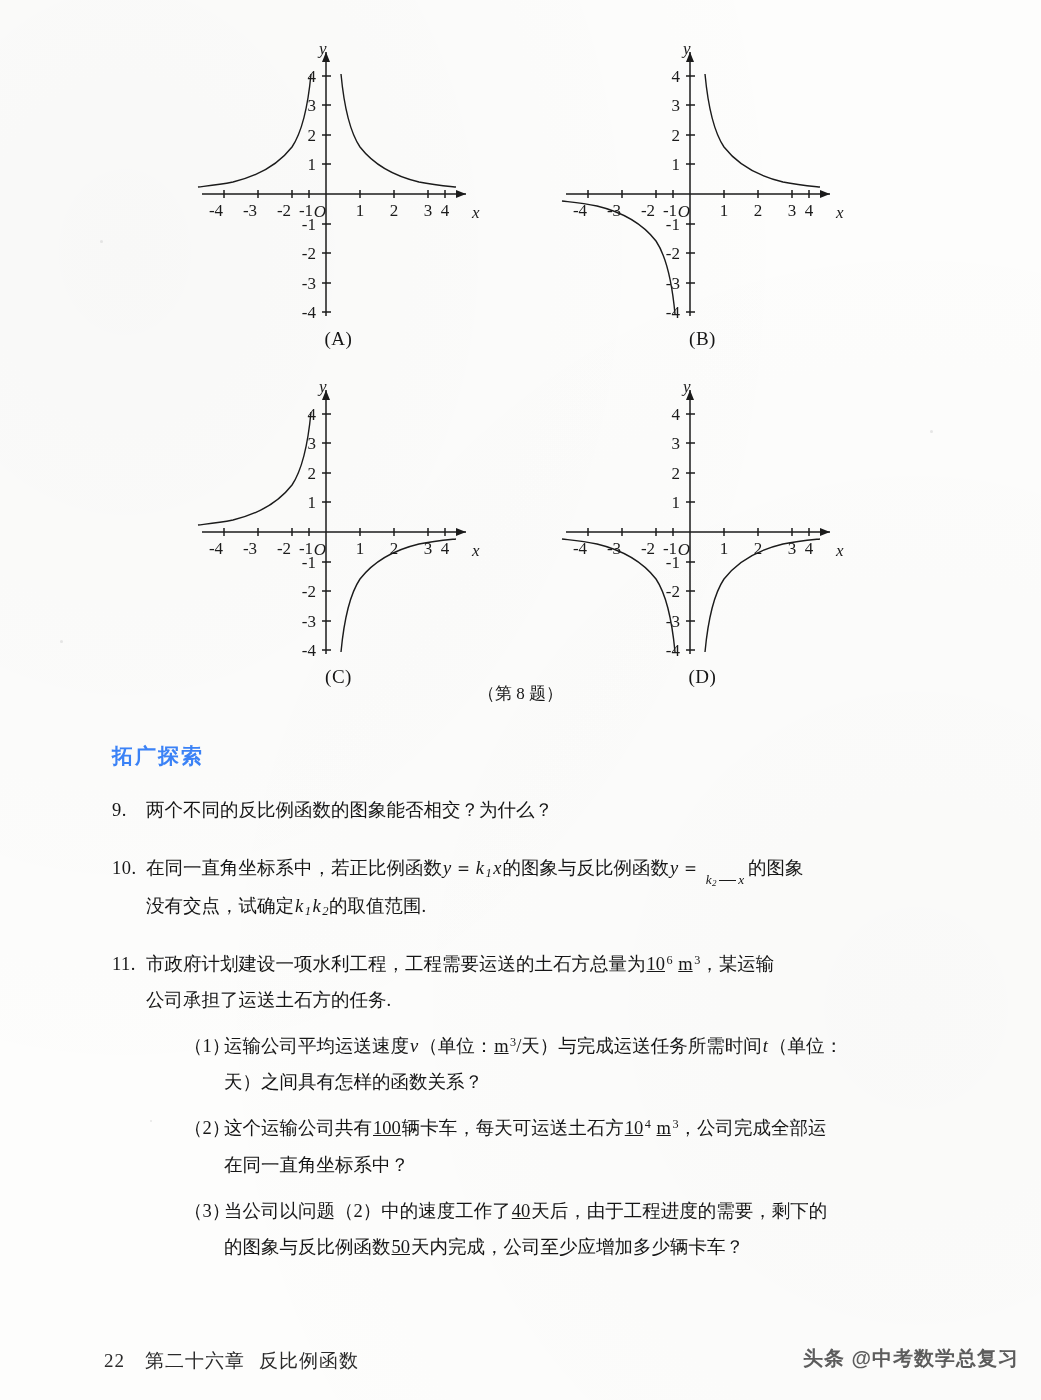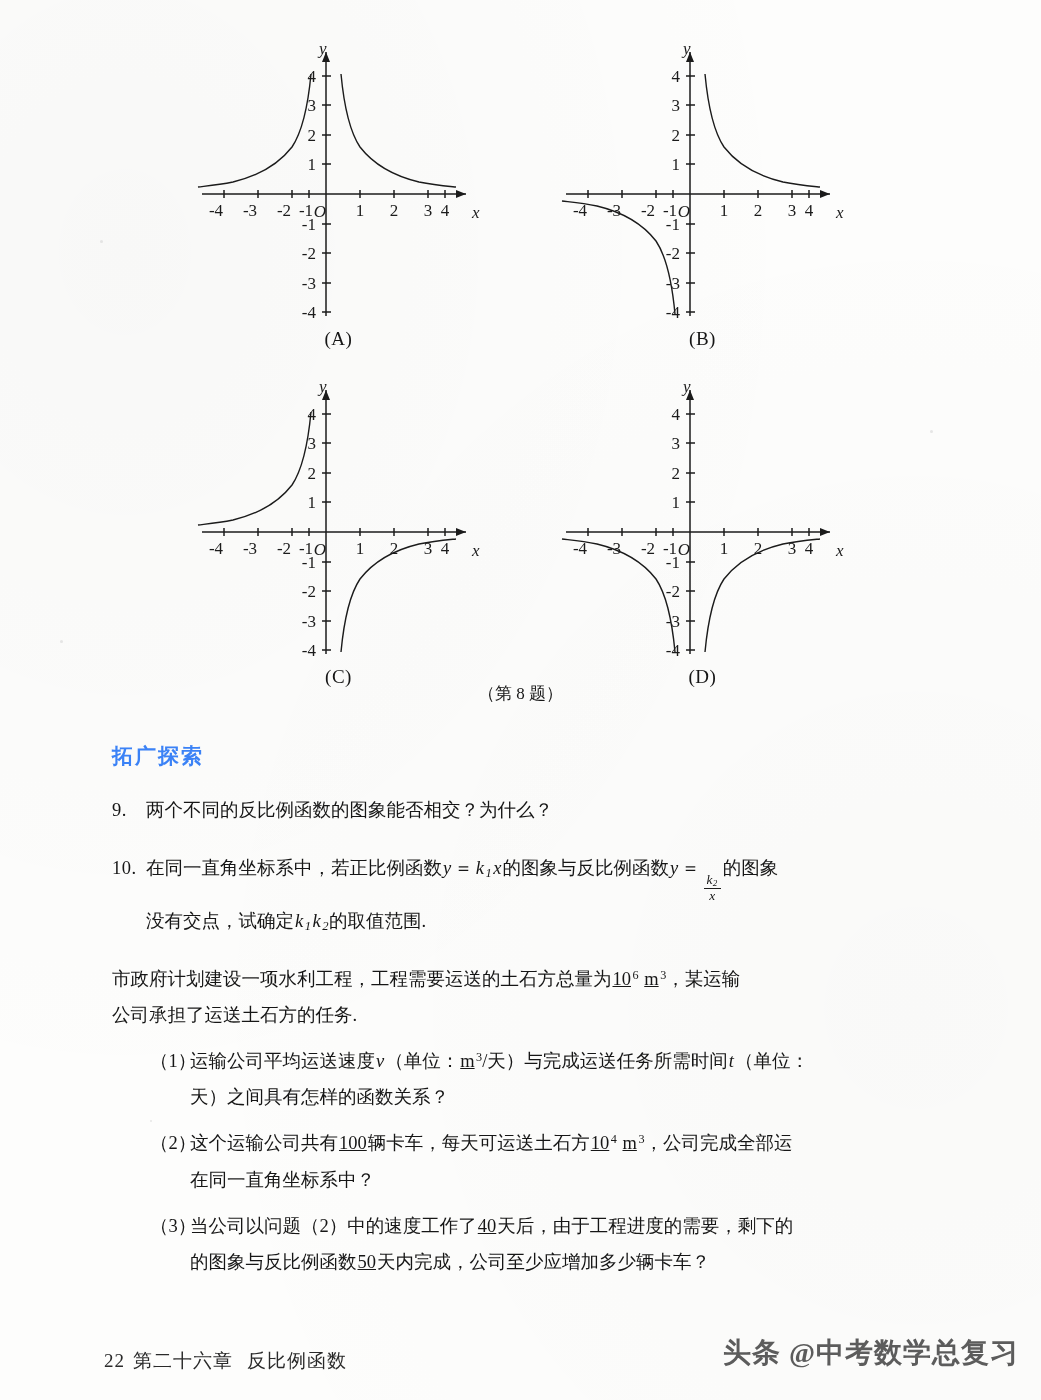"k2" .frac { flex-direction: column -> row }
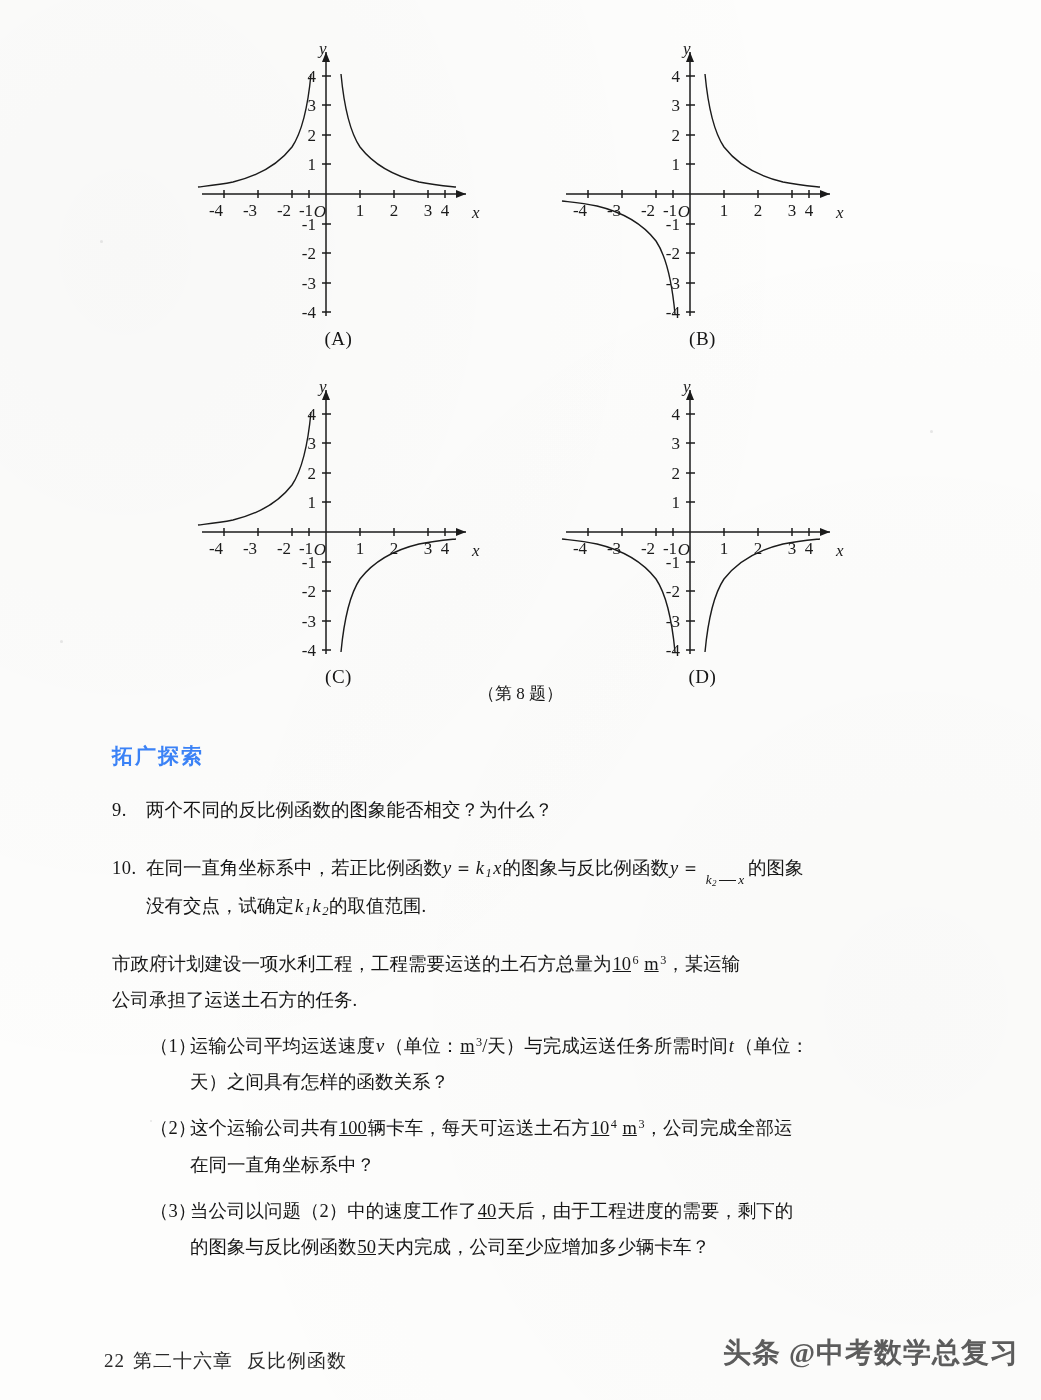"11." span.q-num { html: none -> <span>11.</span> }
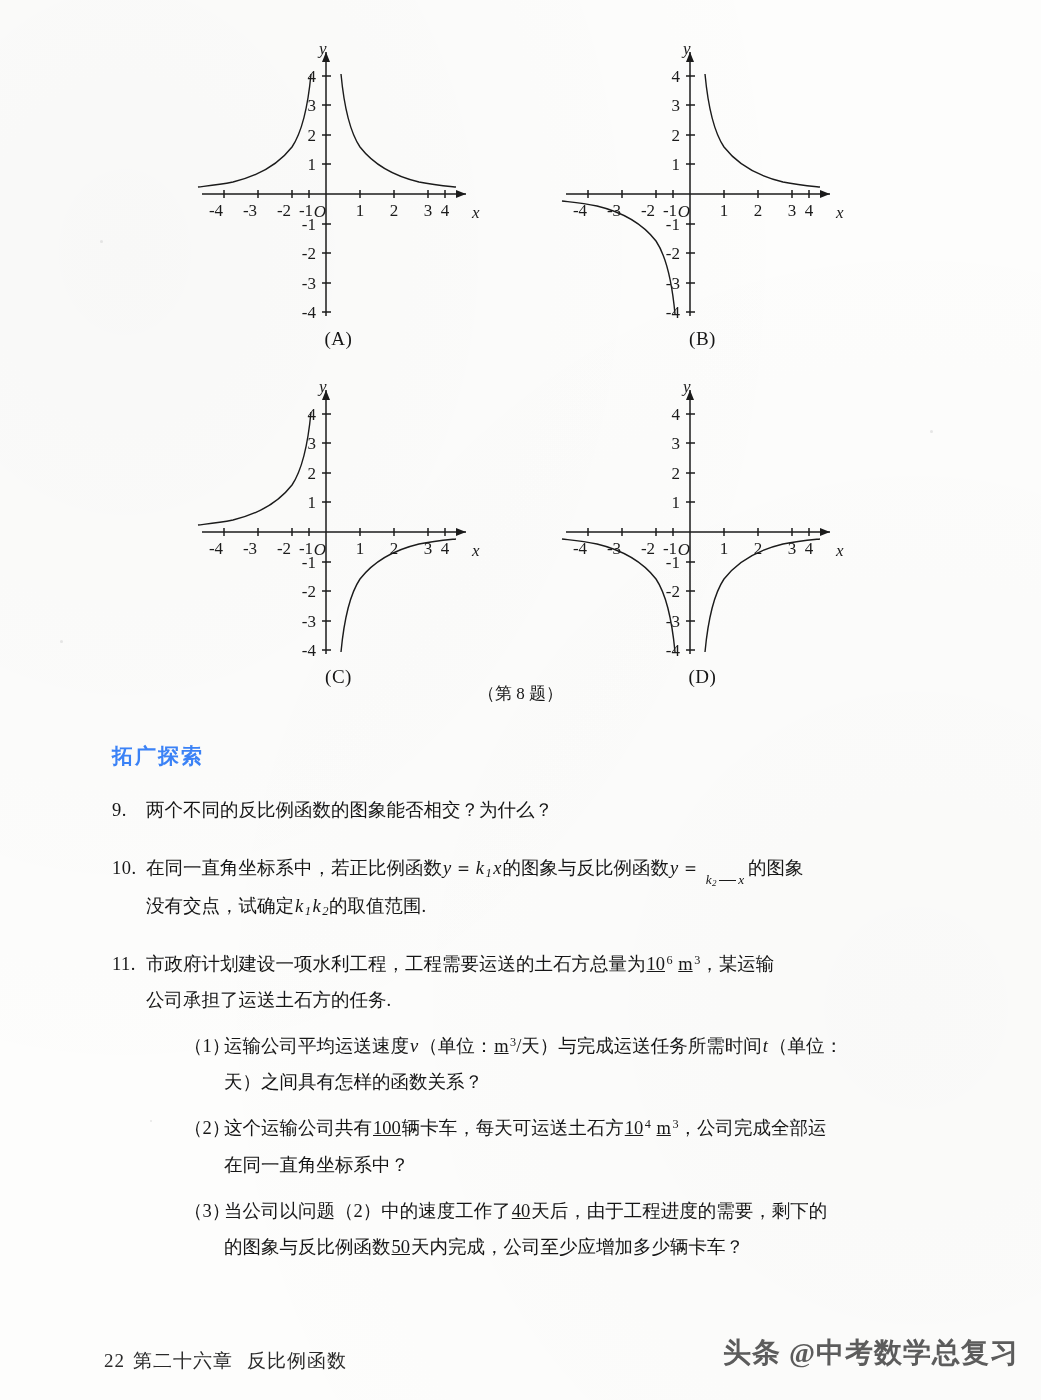"22" .footer-page { margin-right: 8px -> 20px }
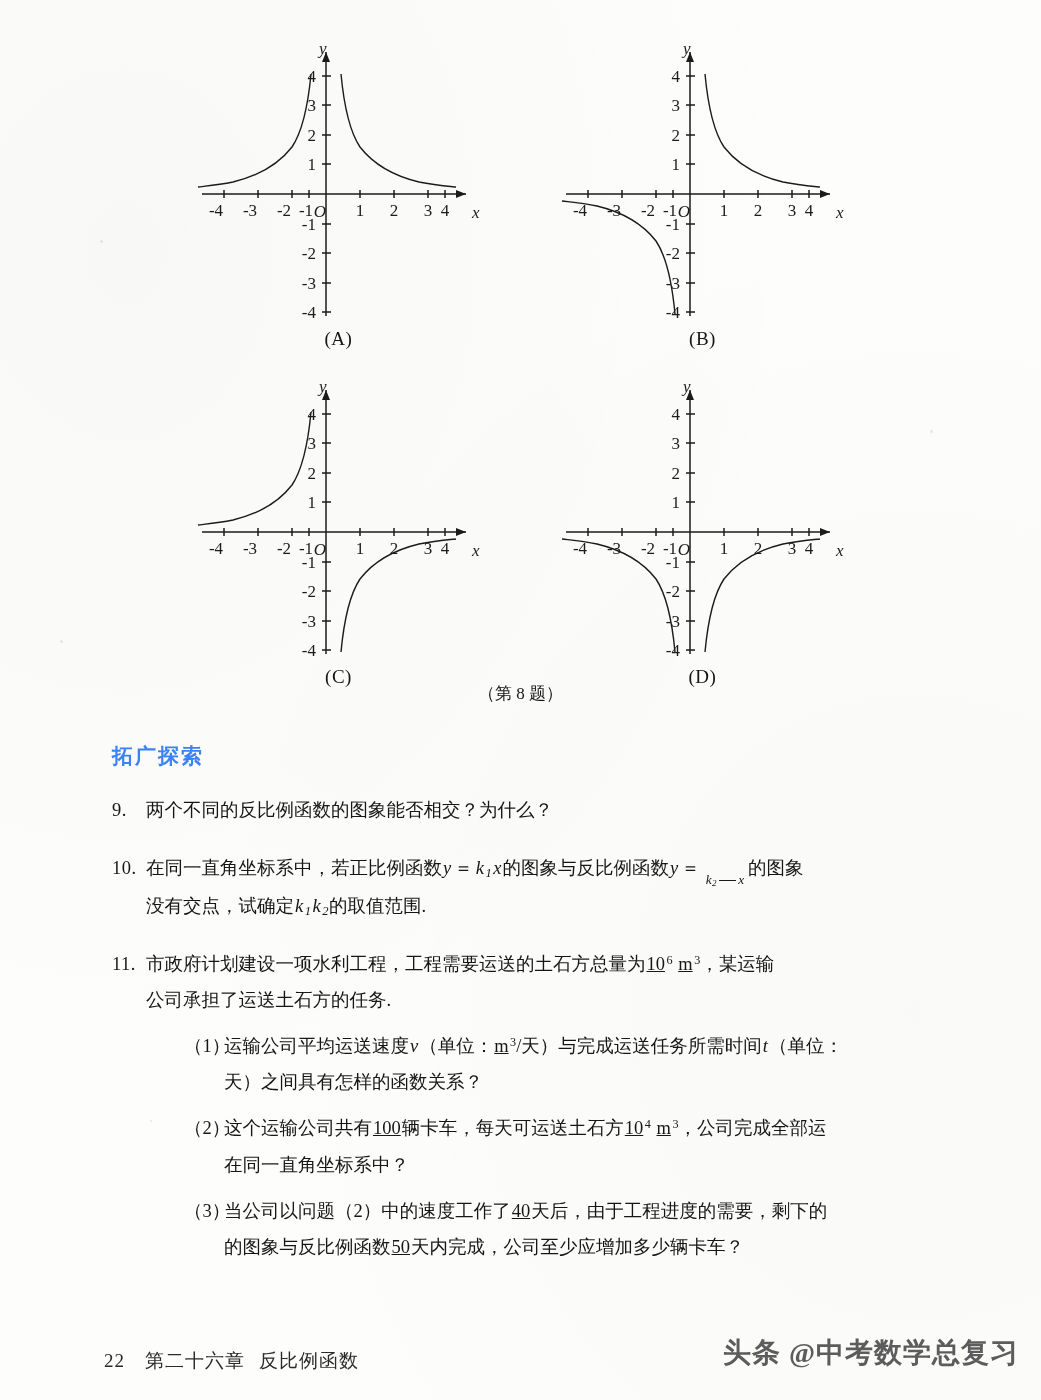"头条 @中考数学总复习" .watermark { font-family: Liberation Serif, serif -> Liberation Sans, sans-serif; font-size: 28px -> 20px }
